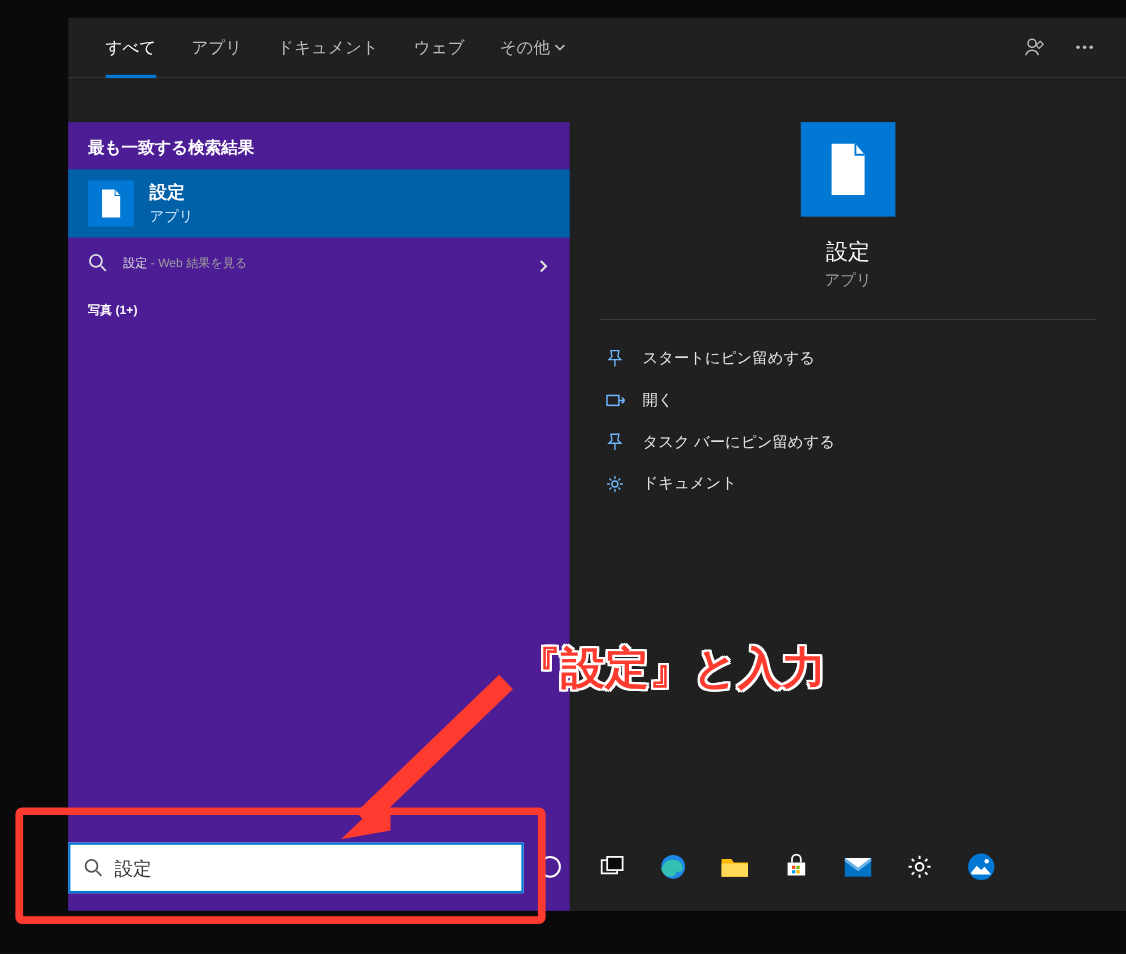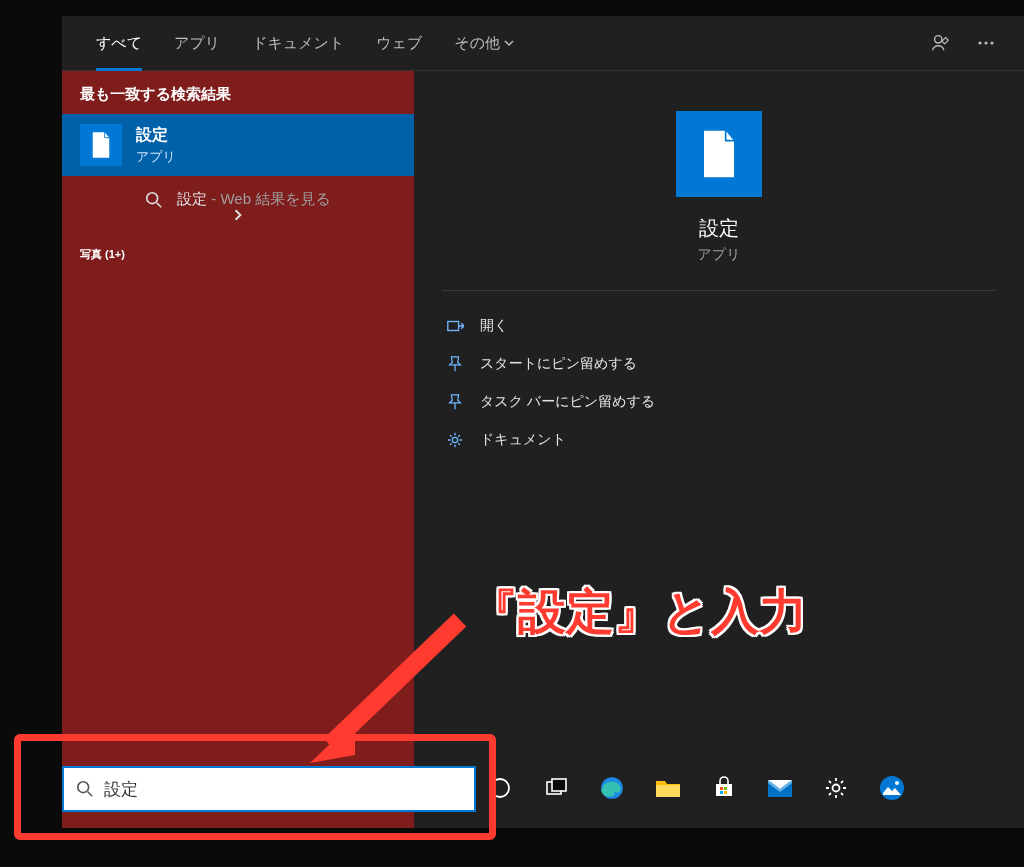"最も一致する検索結果" .left-col { background: #7f1d1d -> #4c1d95; margin-top: none -> 40px; width: 352px -> 456px }
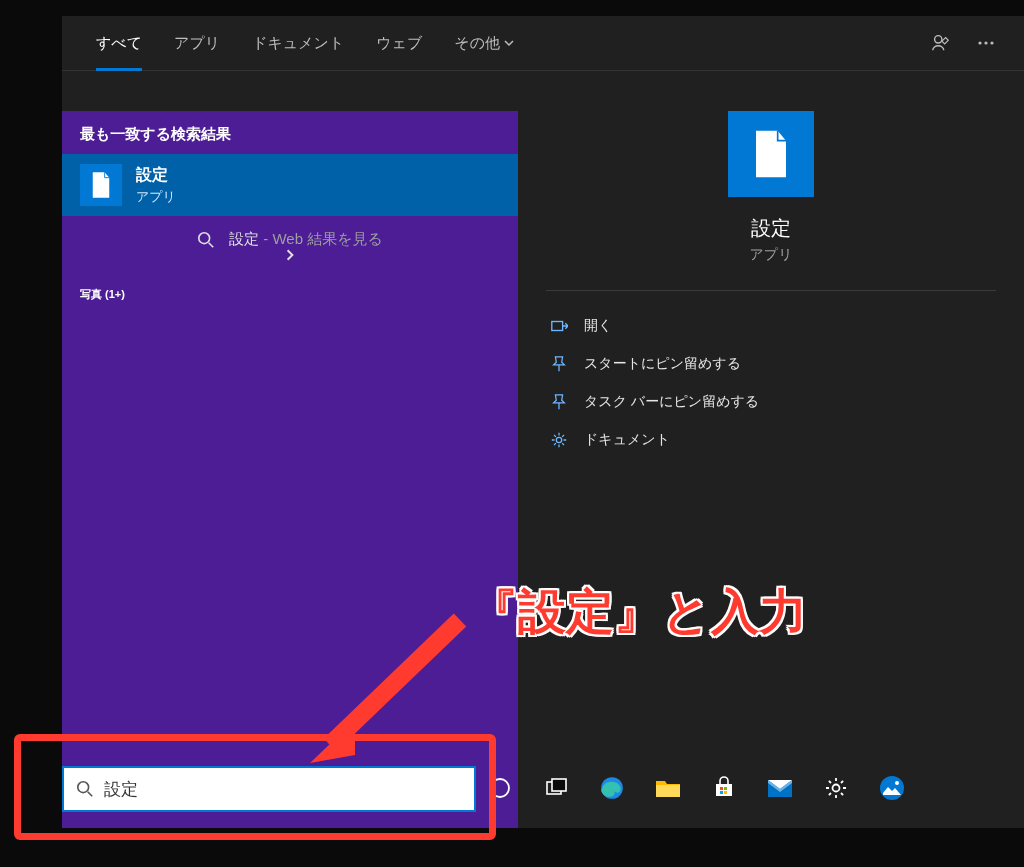"設定 - Web 結果を見る" .web-item { align-items: center -> flex-end; flex-direction: column -> none; font-size: 15px -> 11px }
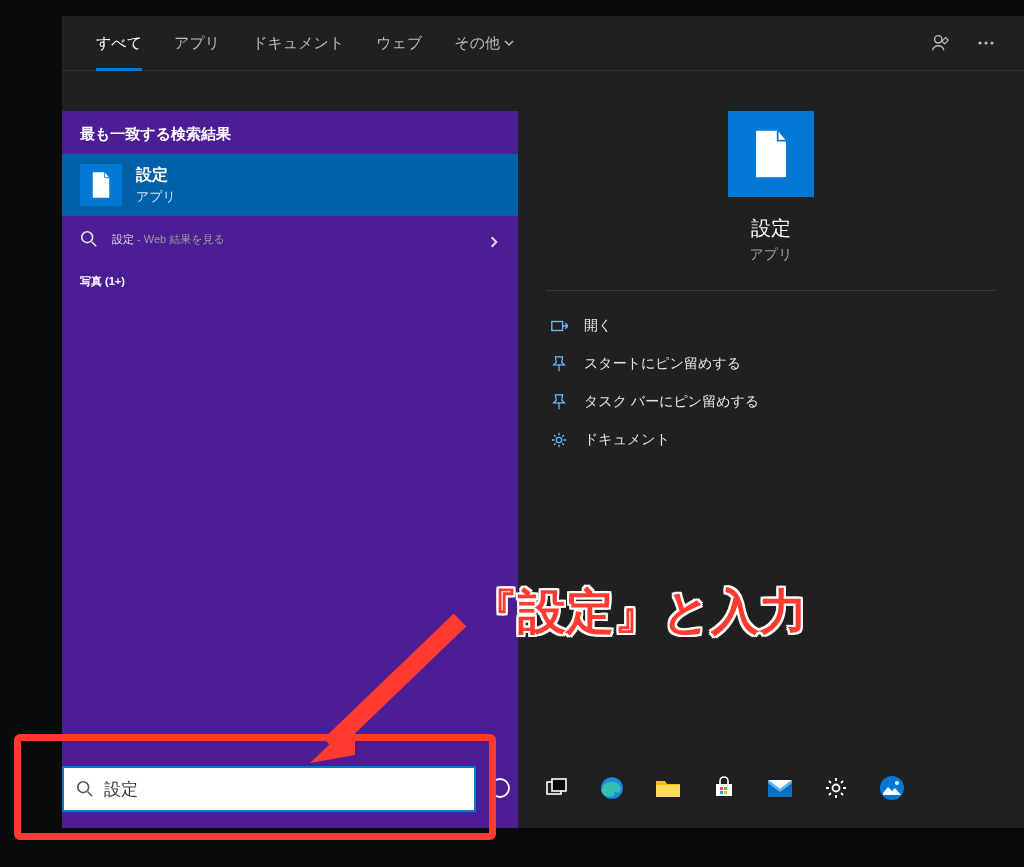"開く" div.action { order: before "スタートにピン留めする" -> after "スタートにピン留めする" }
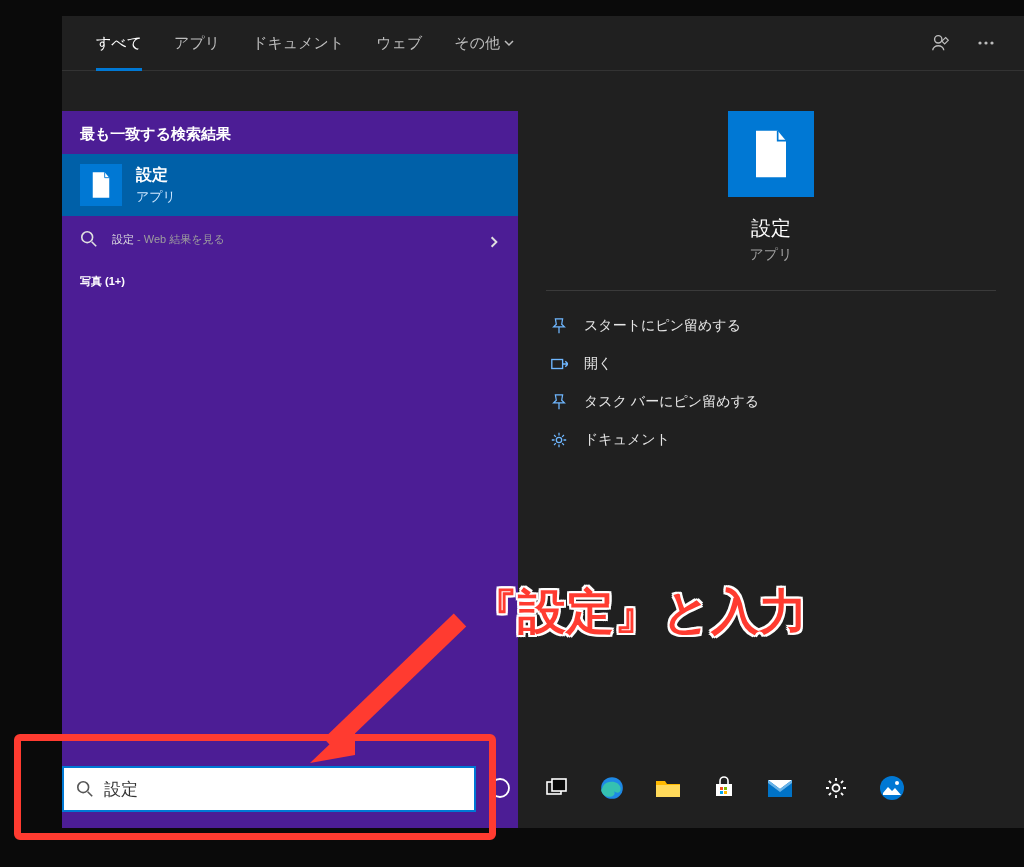"『設定』と入力" .anno-text { font-size: 48px -> 40px }
